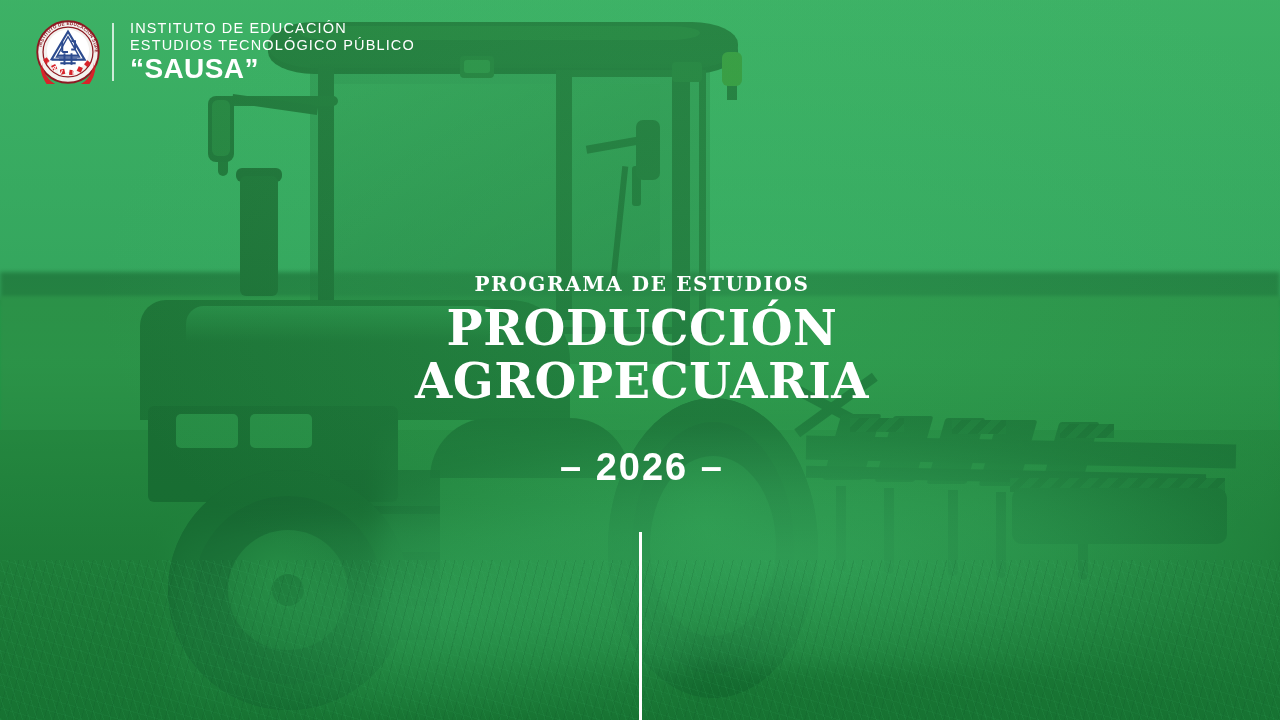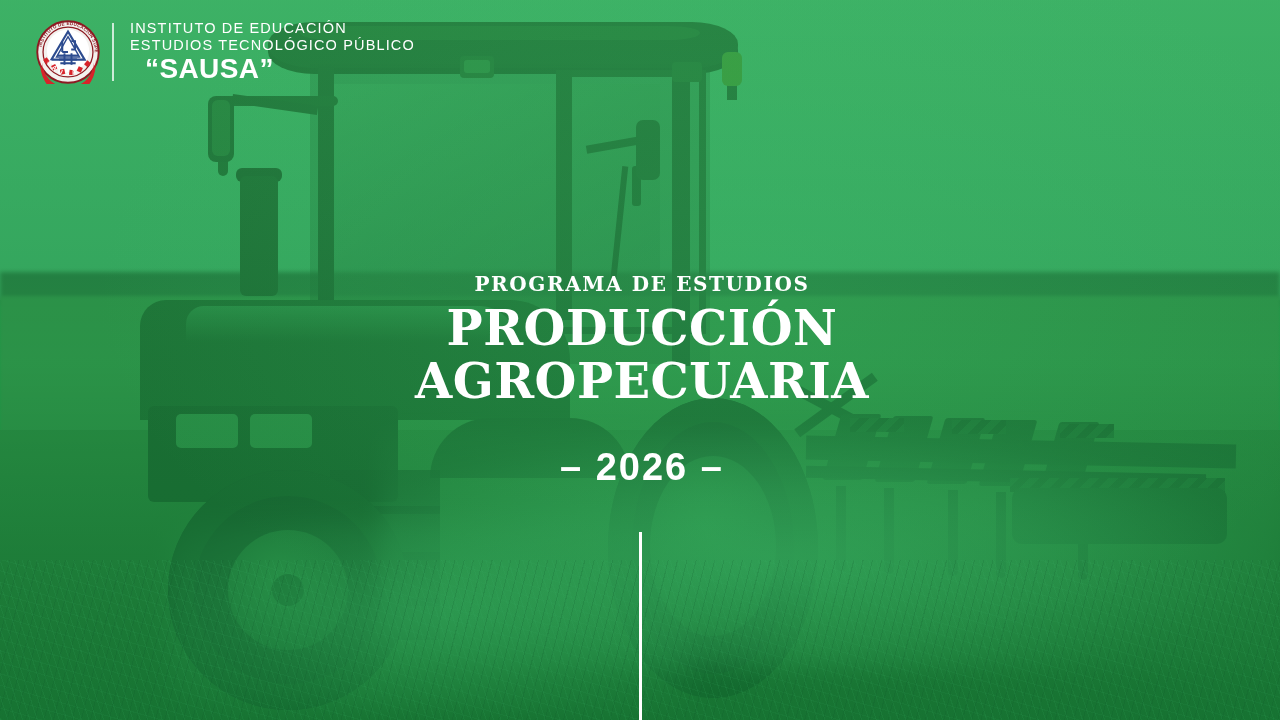"“SAUSA”" .hdr-l3 { margin-left: 15px -> none }
